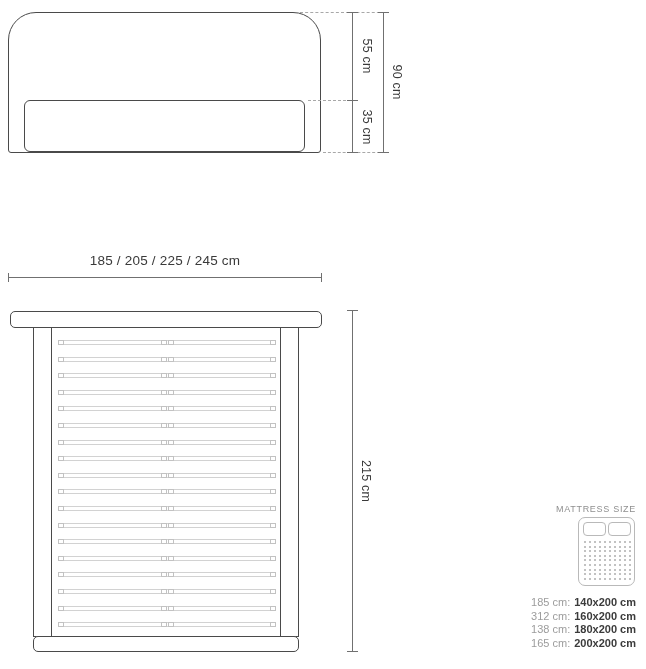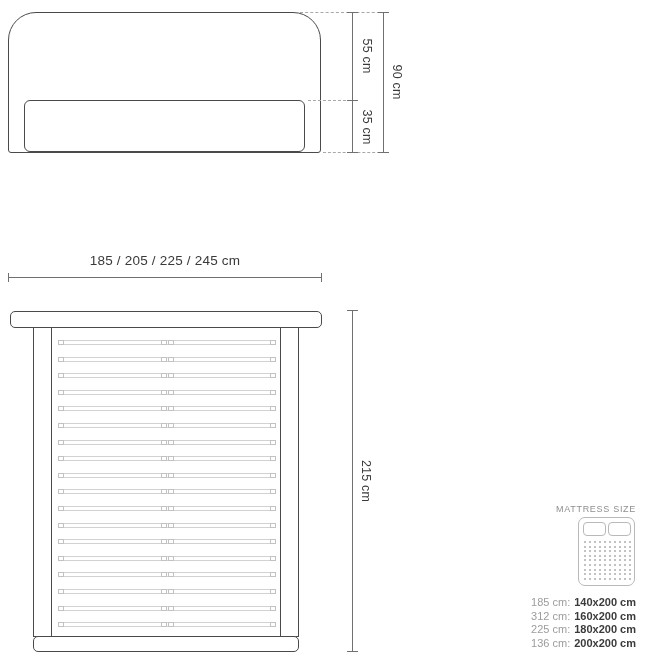"225 cm:" span.size-frame { text: 225 -> 138 }
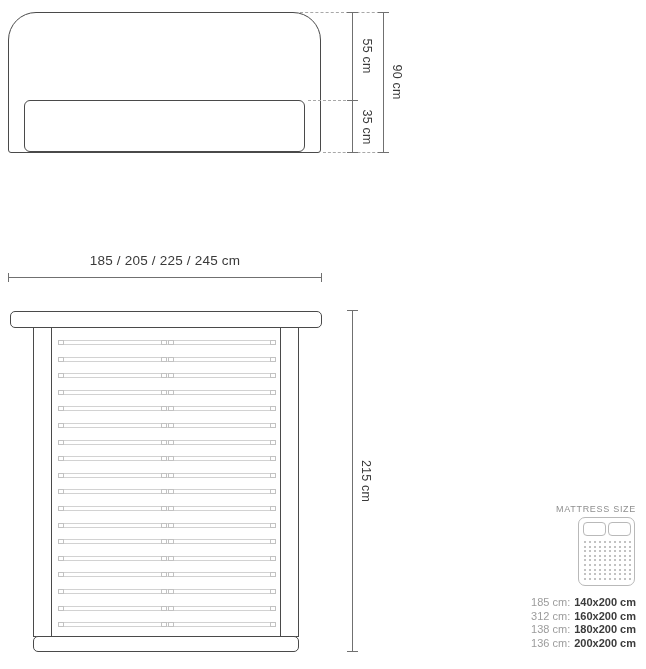"136 cm:" span.size-frame { text: 136 -> 165 }
